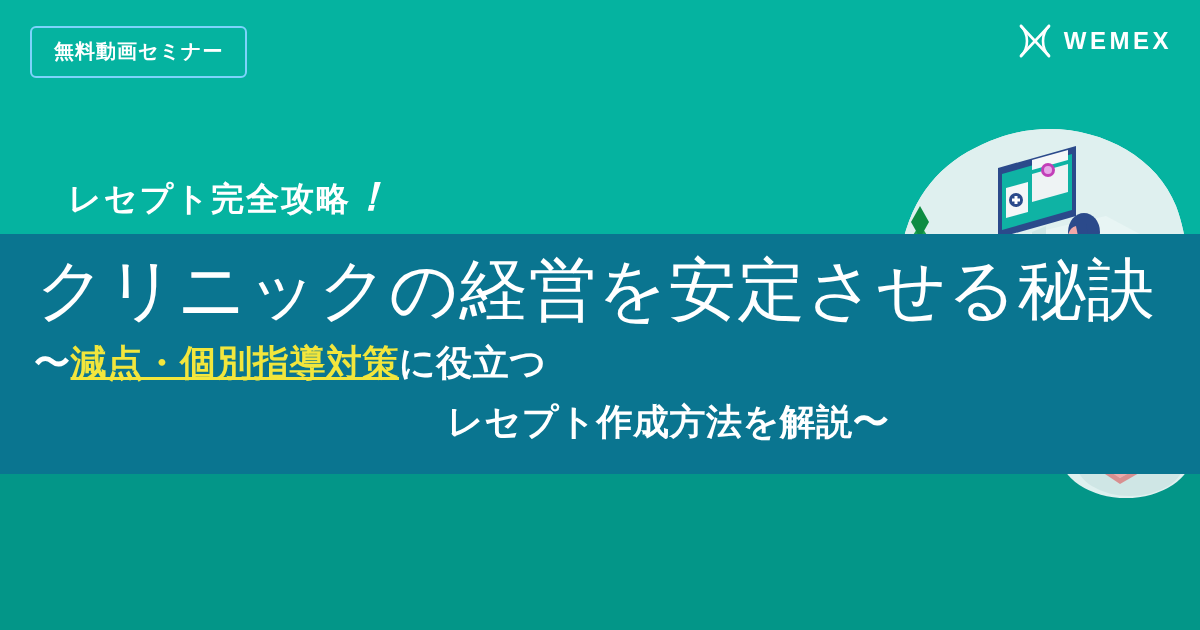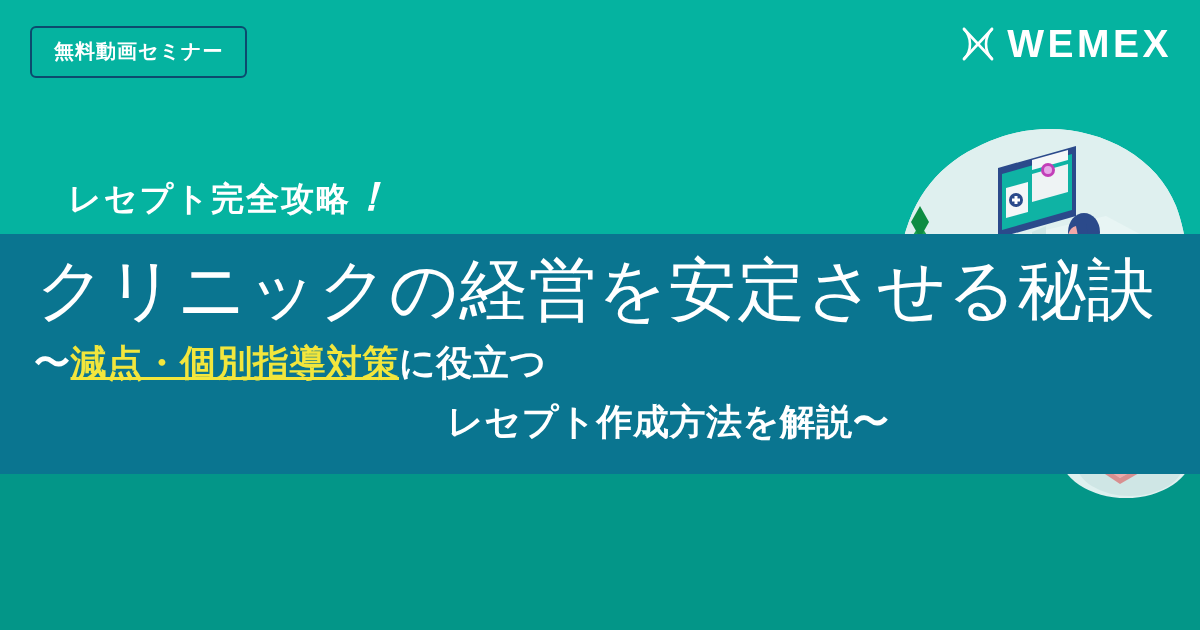"無料動画セミナー" .badge { border: 2px solid #0c4a6e -> 2px solid #7dd3fc }
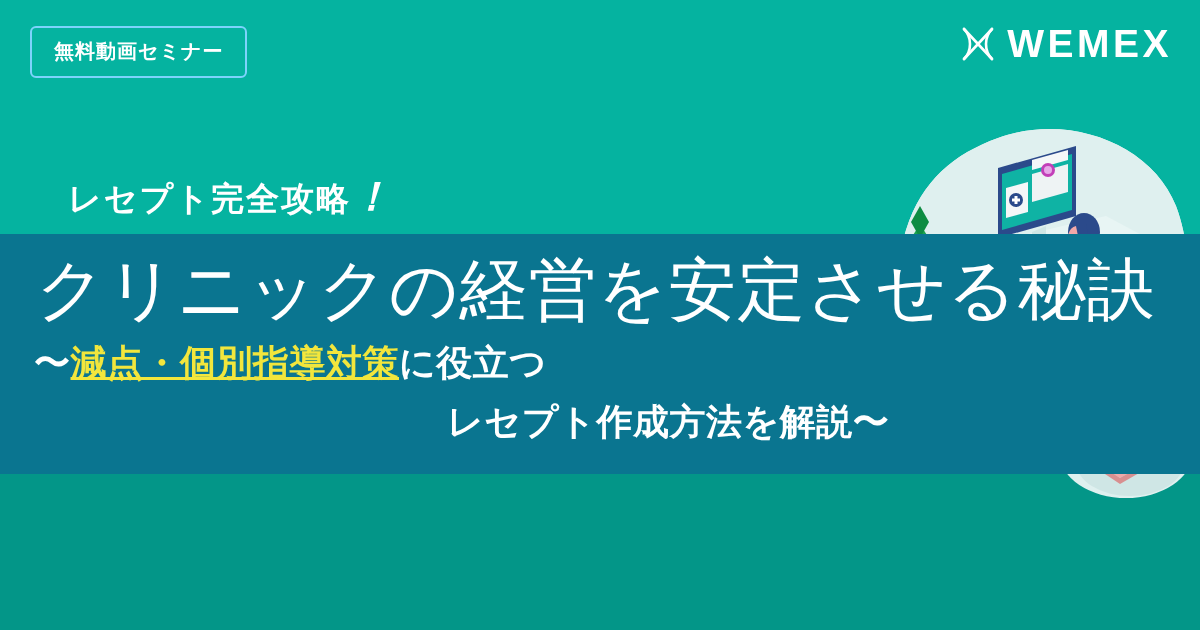"WEMEX" .logo-text { font-size: 39px -> 24px }
